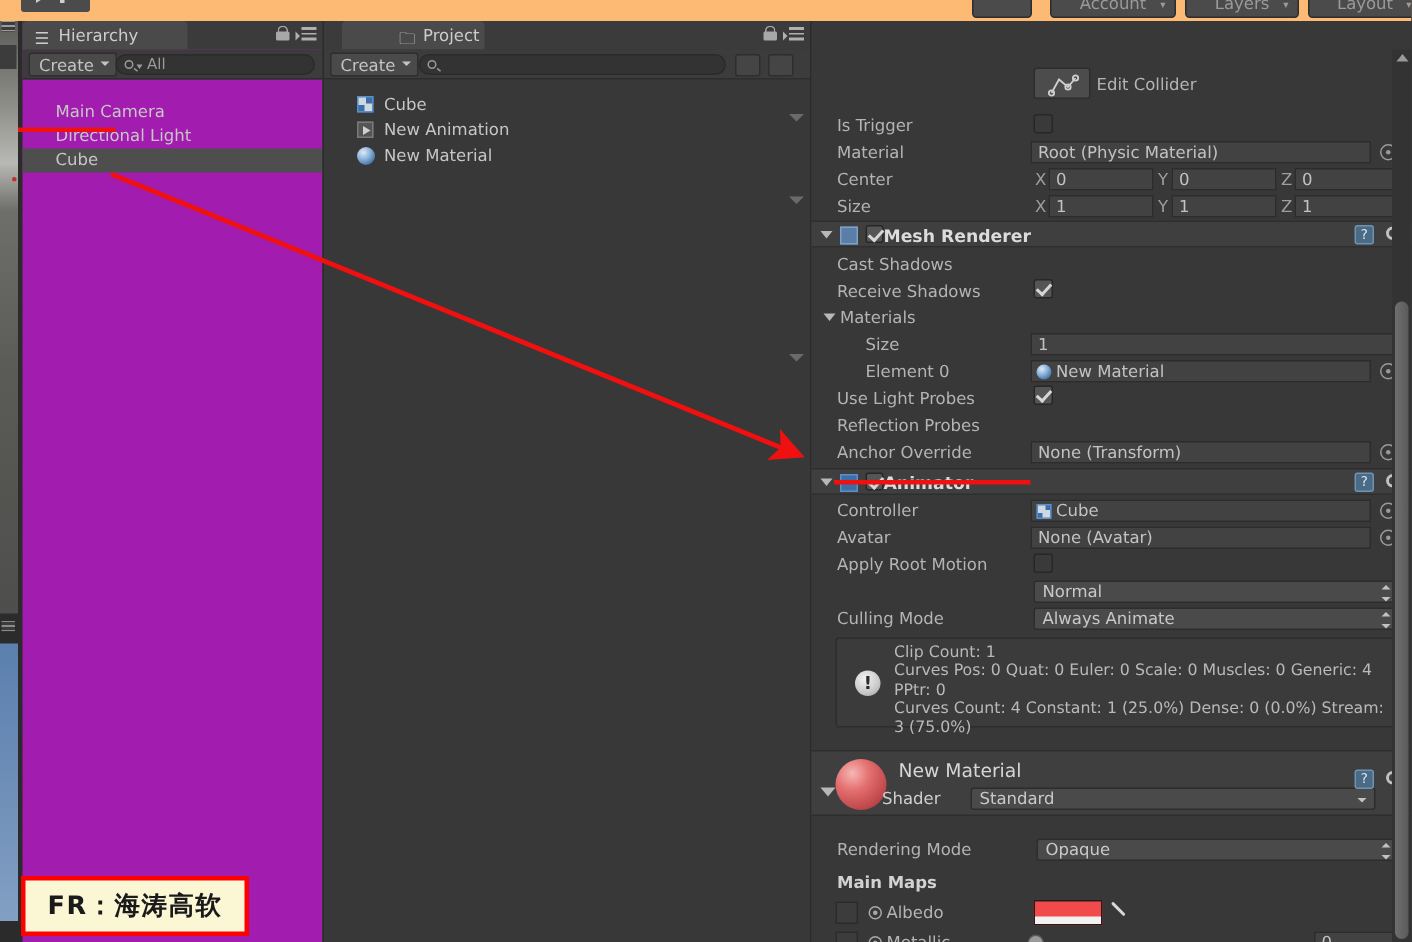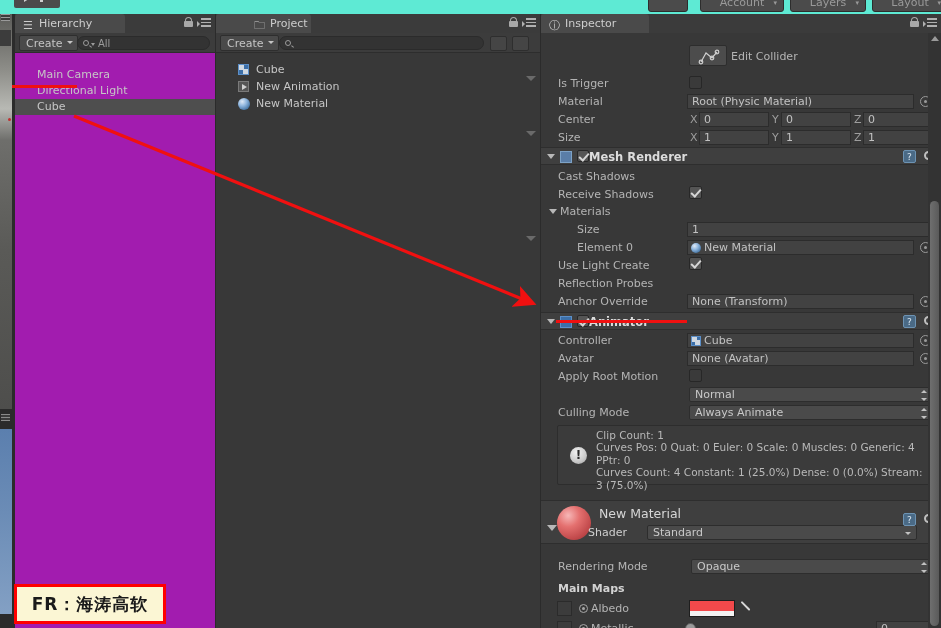"Account" #toolbar-strip { background: #5eead4 -> #fdba74 }
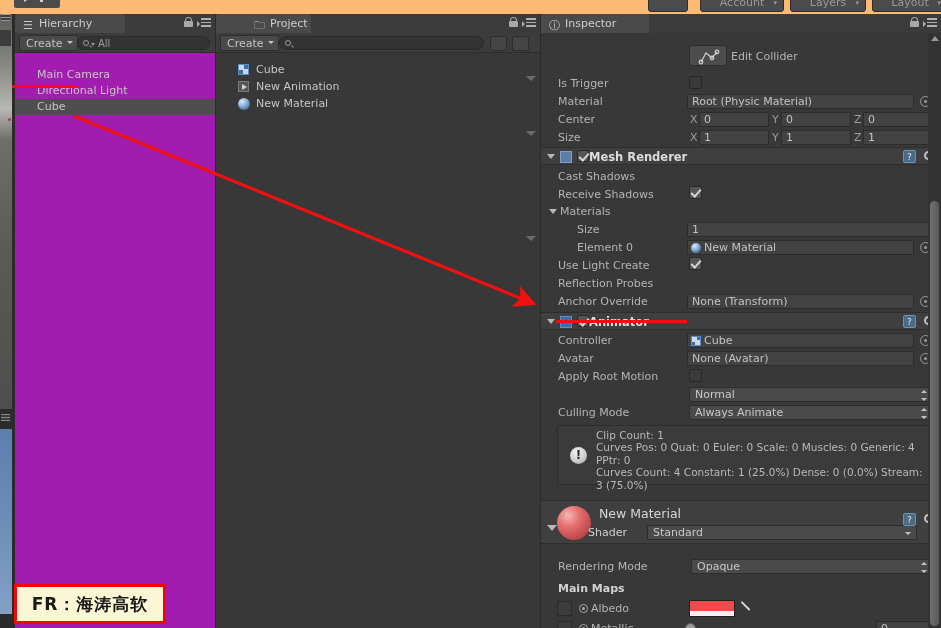"🗀 Project" div.tab { left: 0 -> 12px }
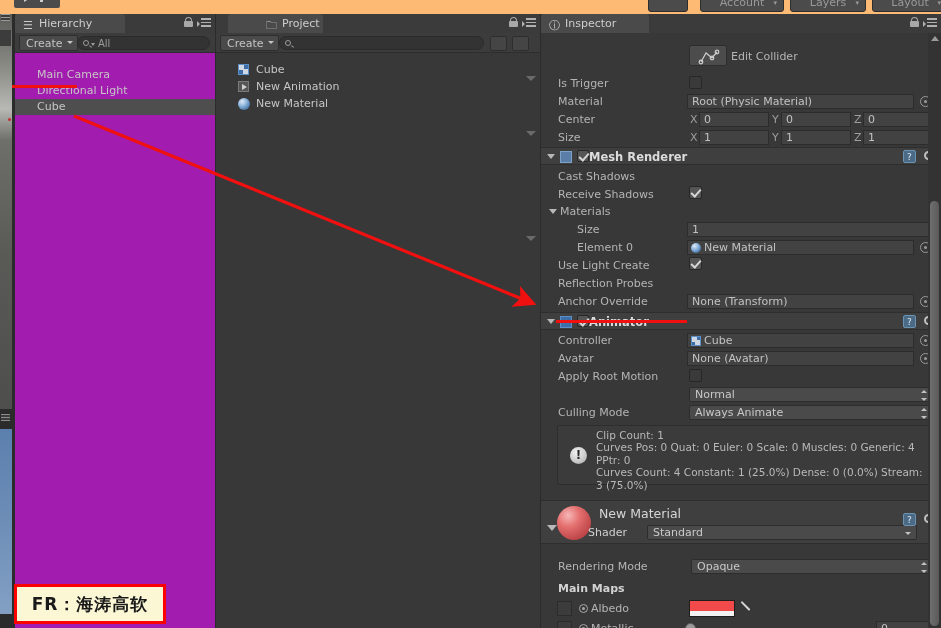"ⓘ Inspector" div.panel-tabbar { html: <div> <div> <span>ⓘ</span><span>Inspector</span> </div> <div> <span></span> <span></span> </div> <div> <i></i> <i></i> <i></i> <span></span> </div> </div> -> none }
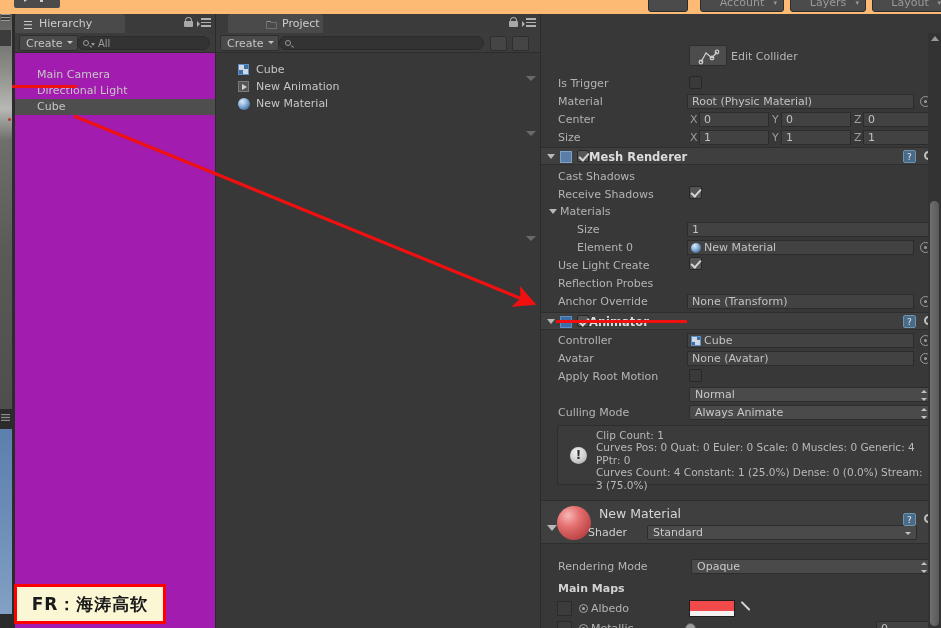"Use Light Create" div.lbl { text: Create -> Probes }
